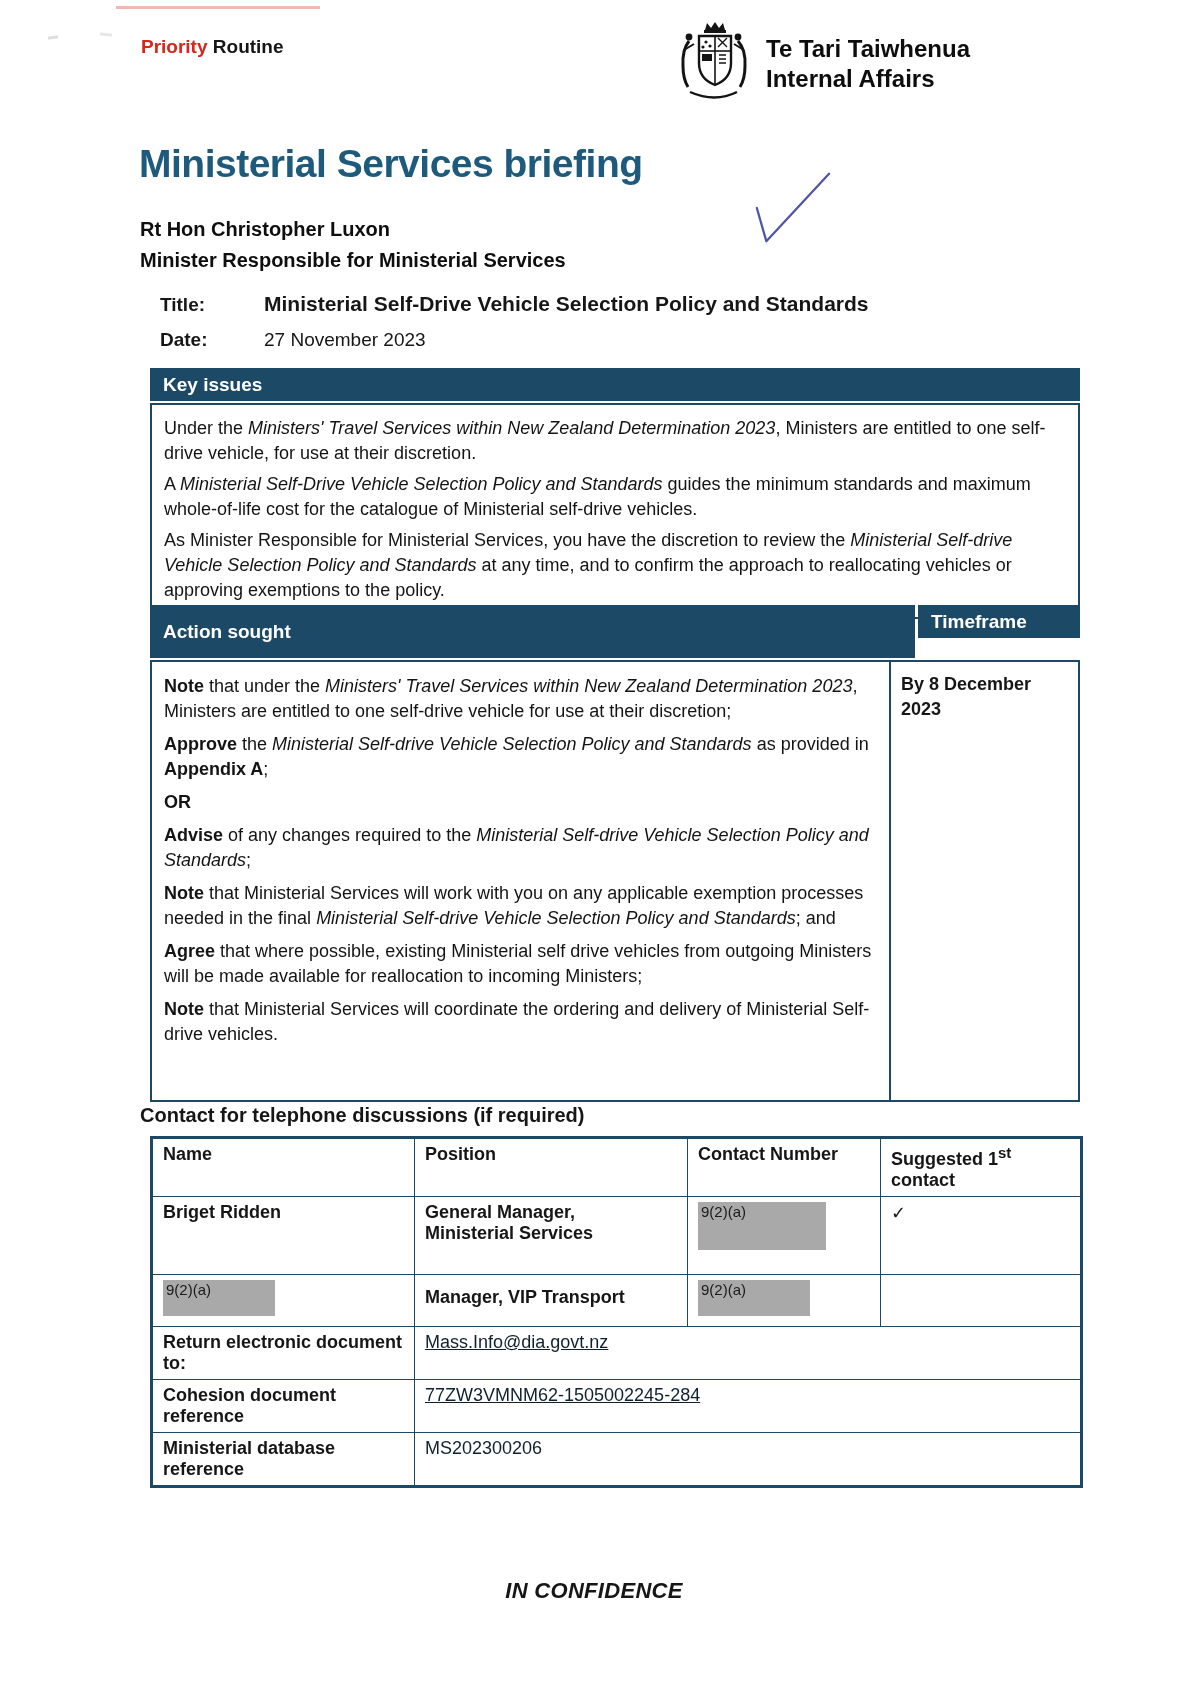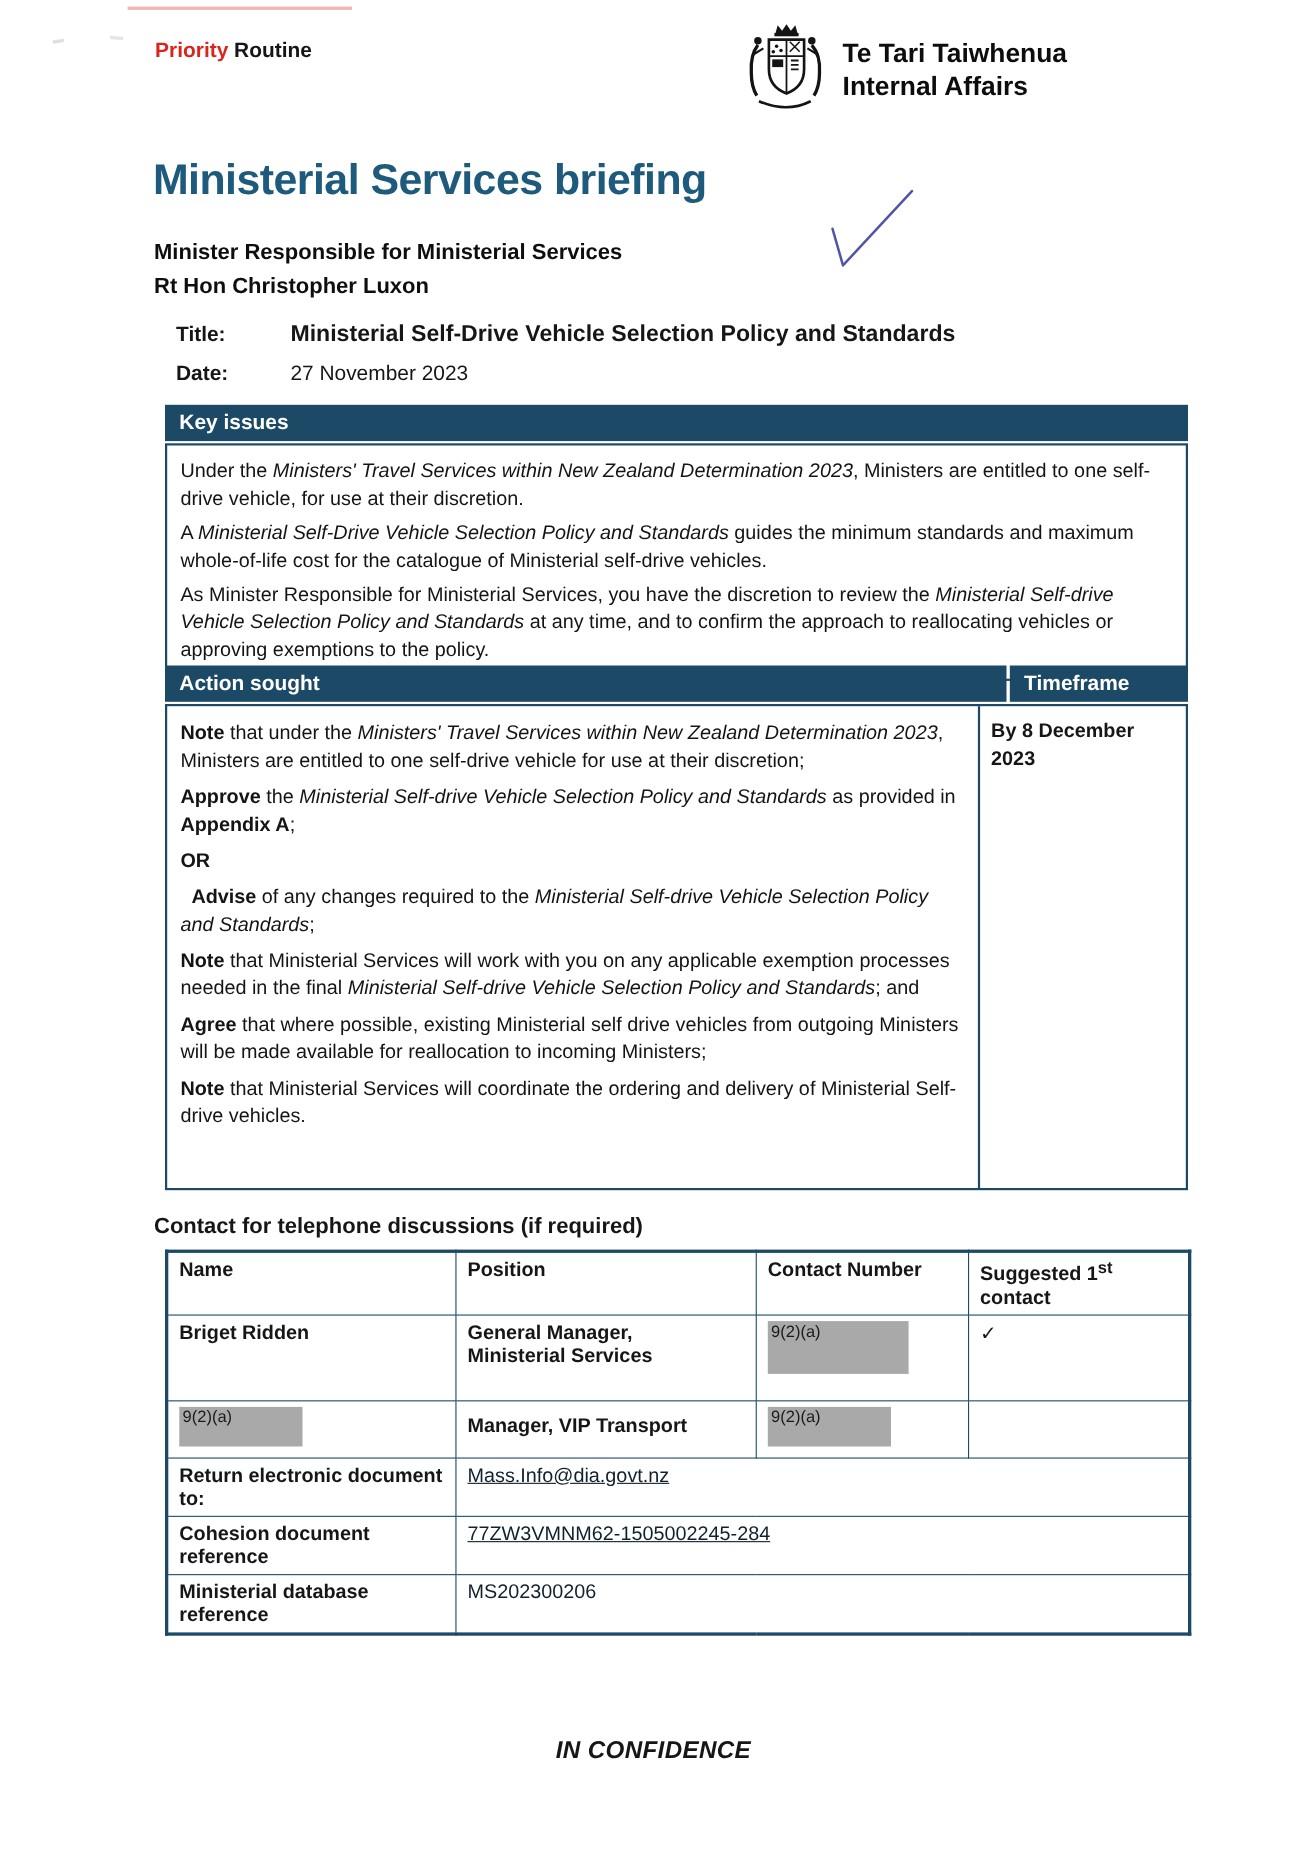"Minister Responsible for Ministerial" div { order: before "Rt Hon Christopher Luxon" -> after "Rt Hon Christopher Luxon" }
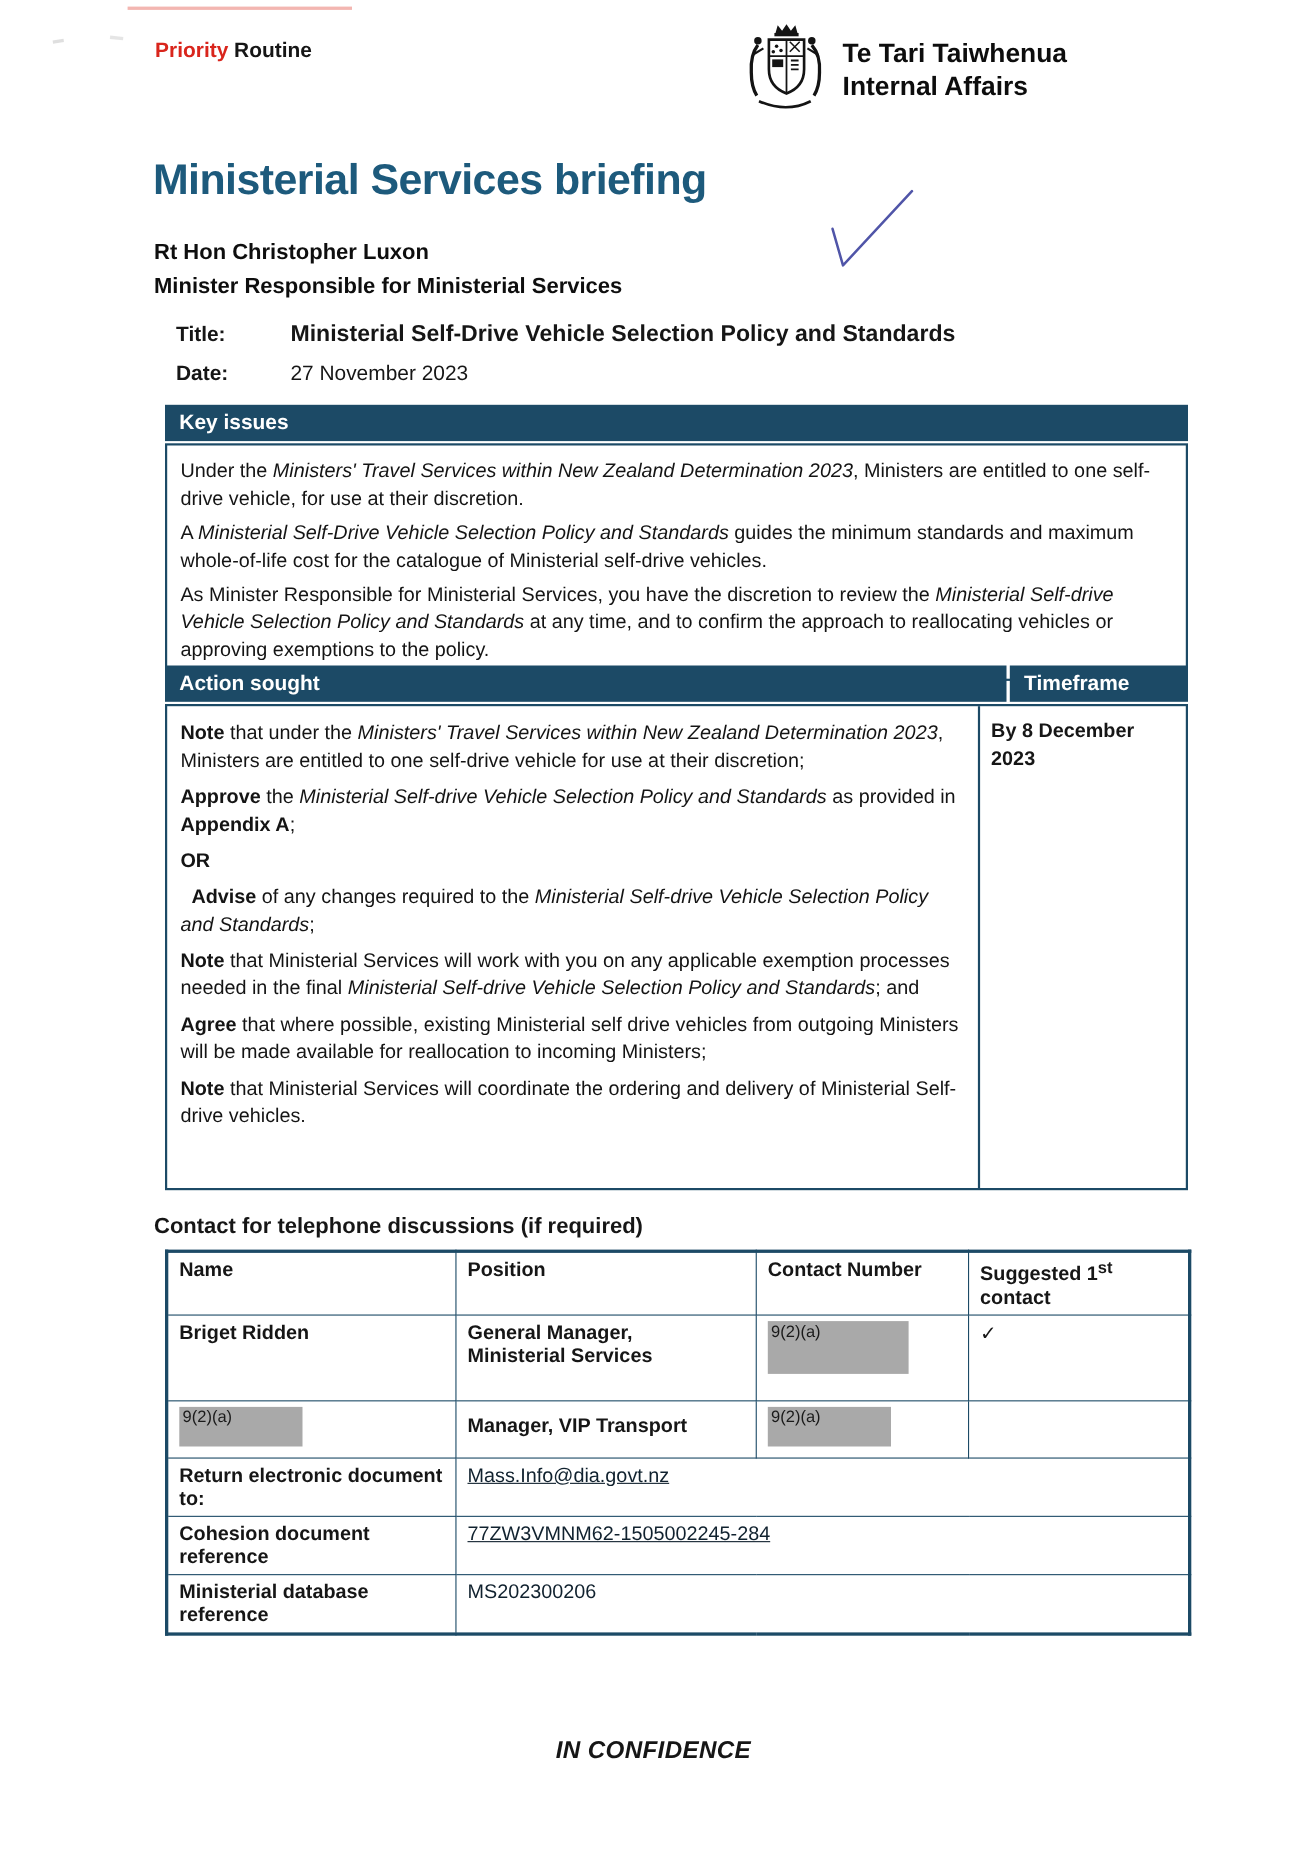"Action sought" .bar-left { padding: 5px 13px -> 15px 13px }
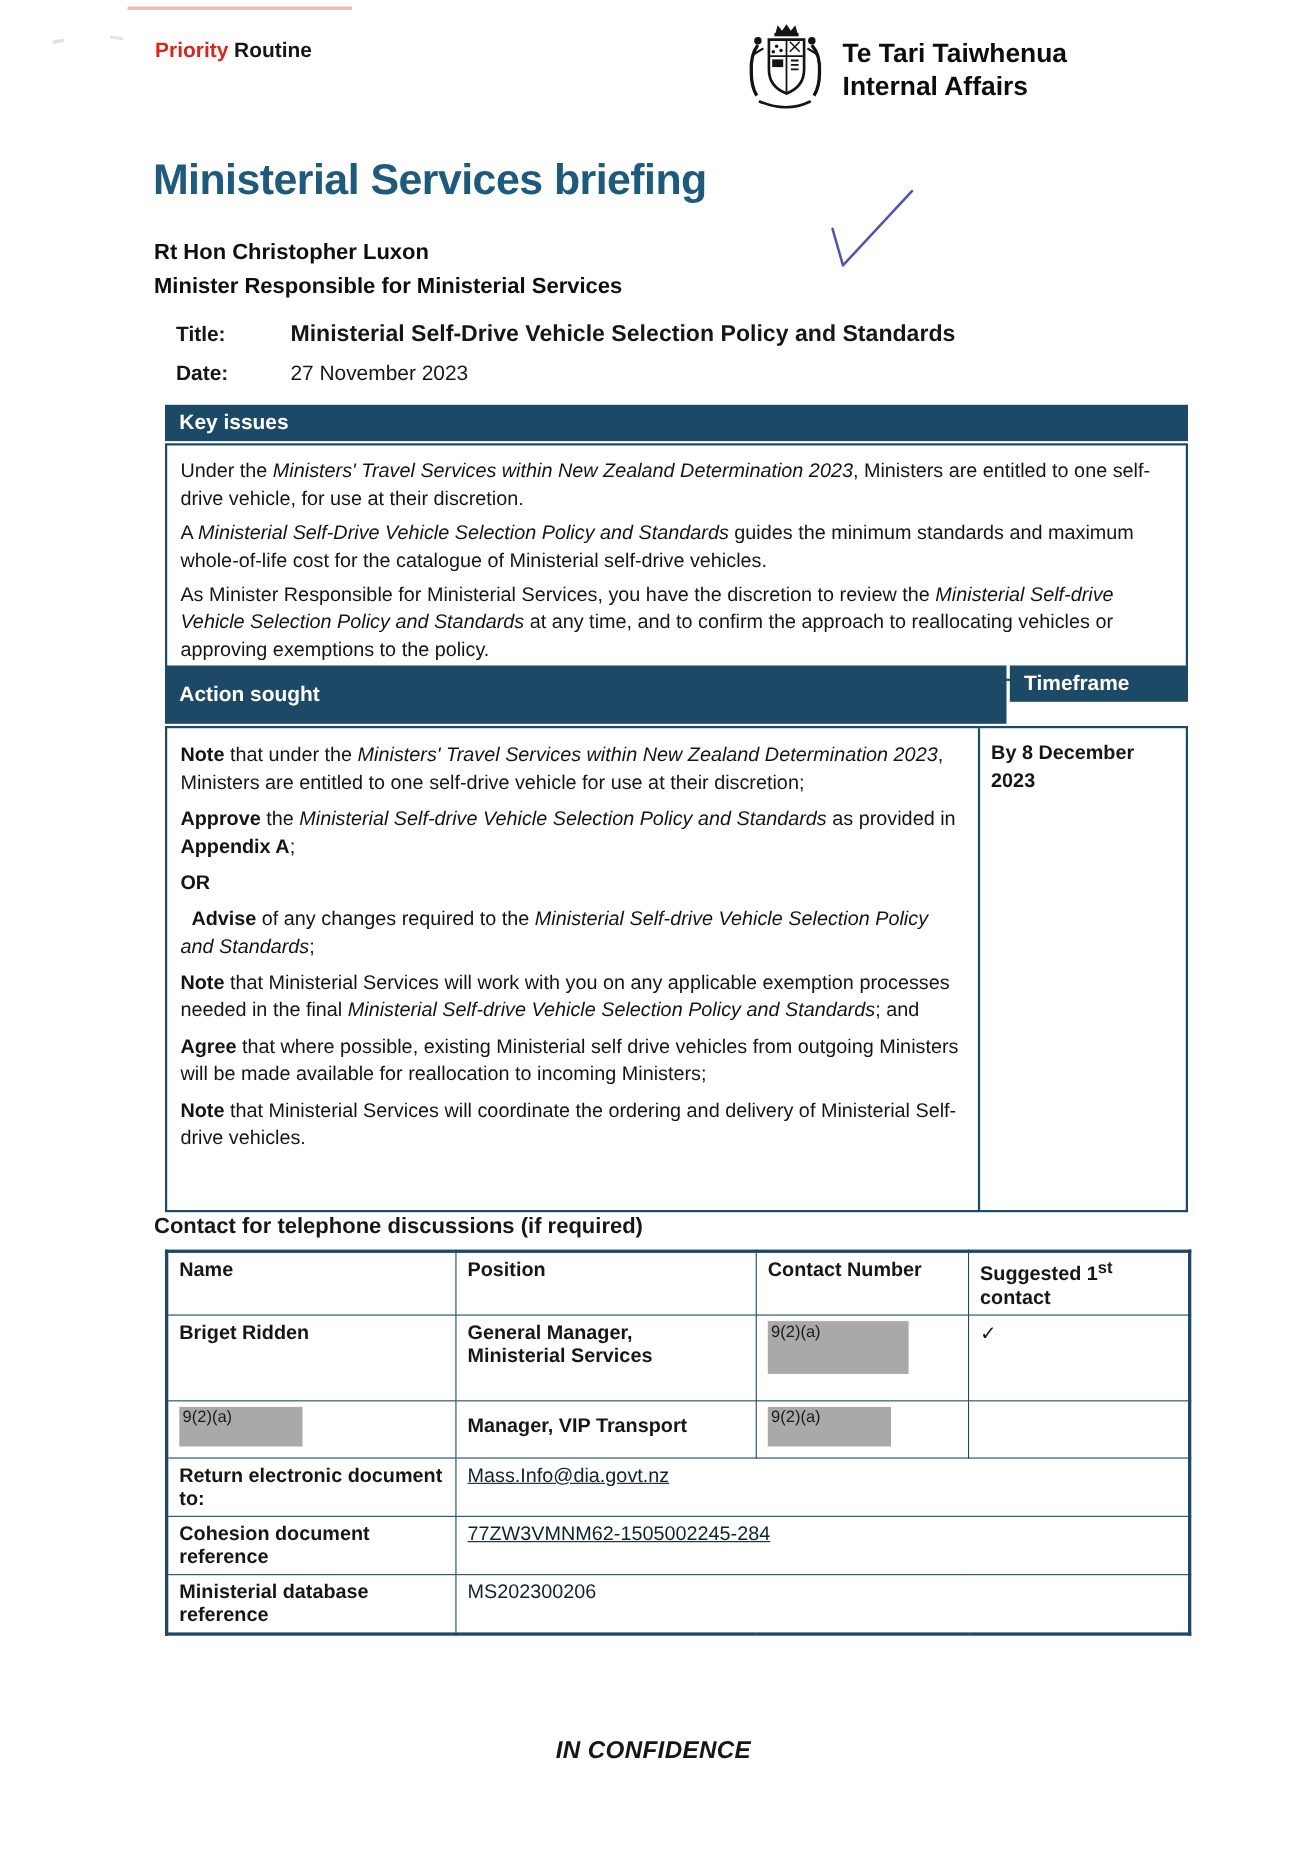"Advise" span { margin-left: 10px -> none }
